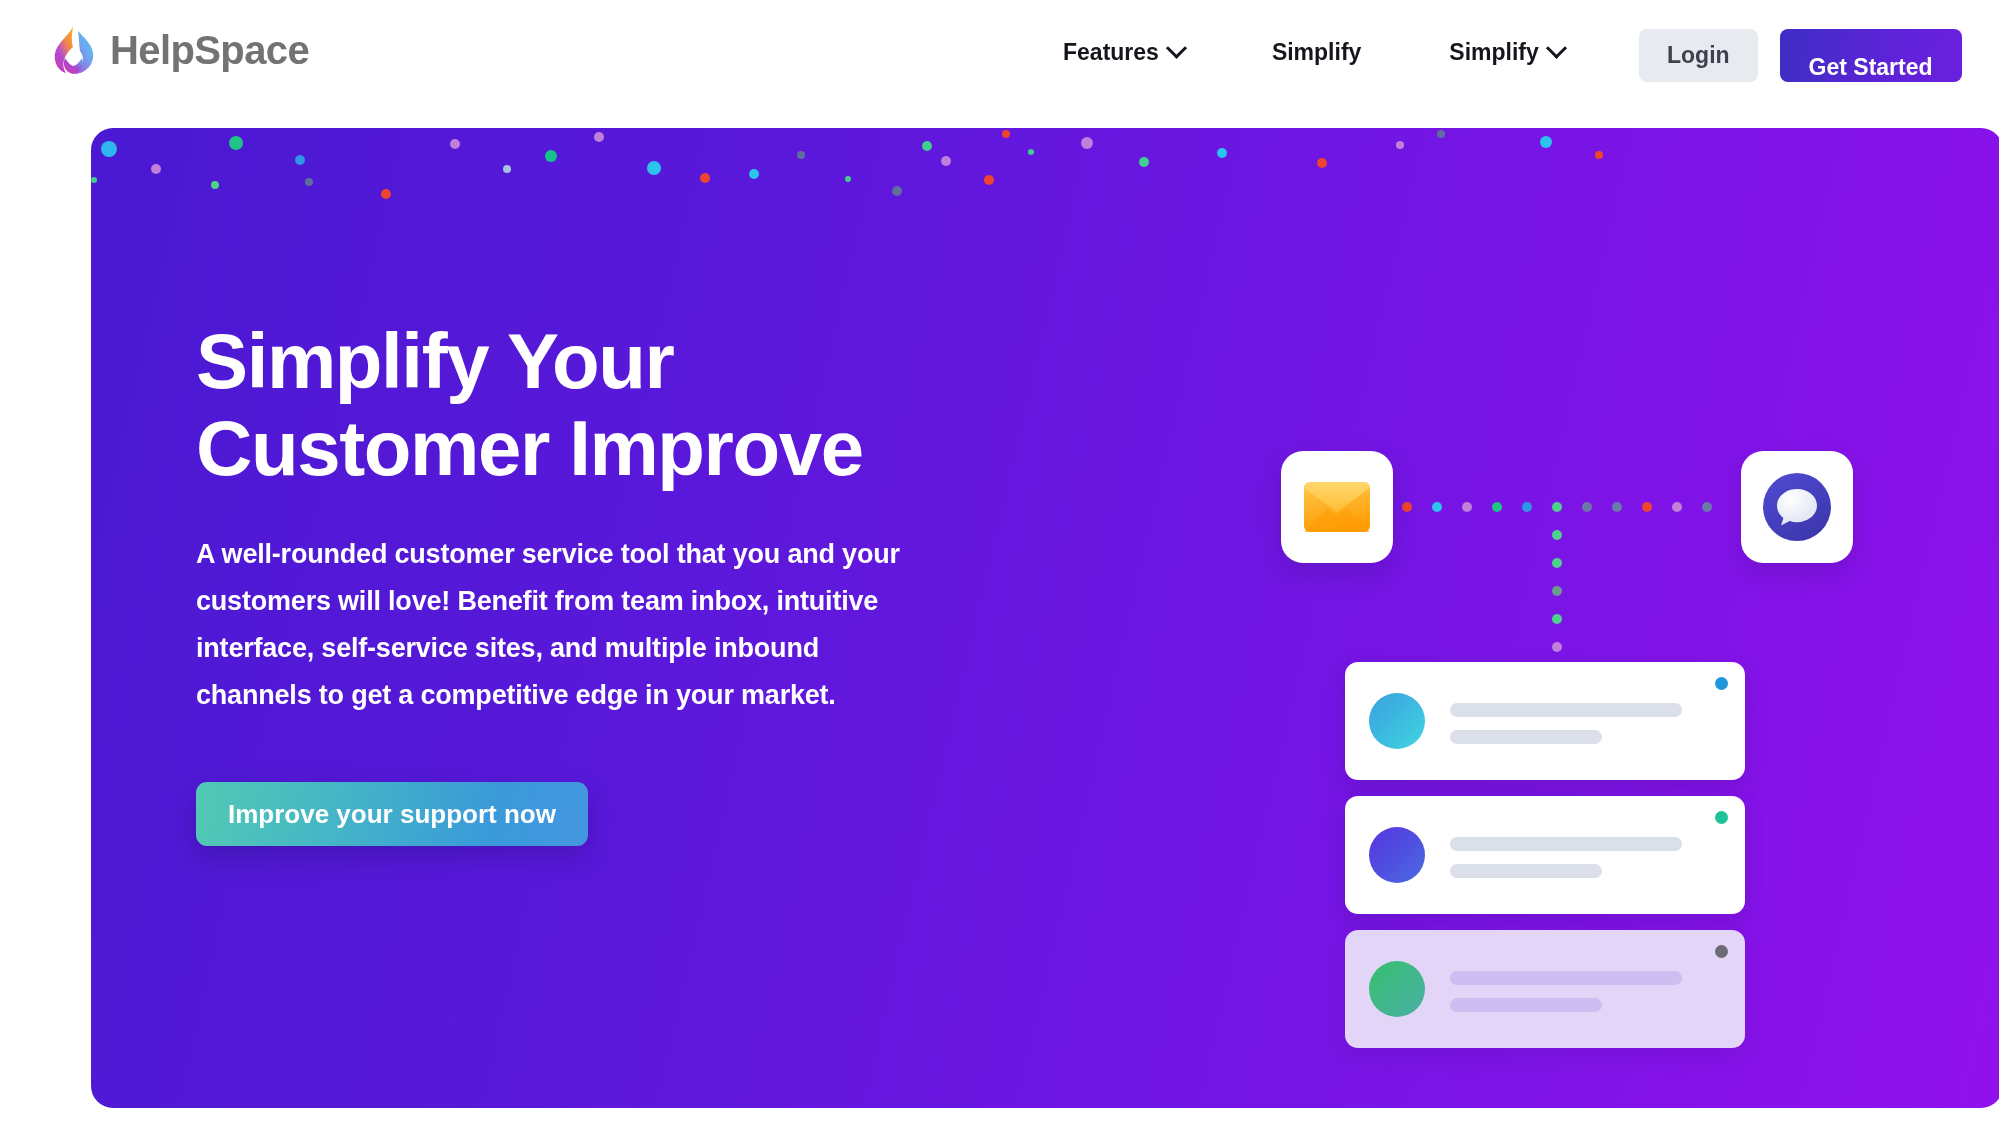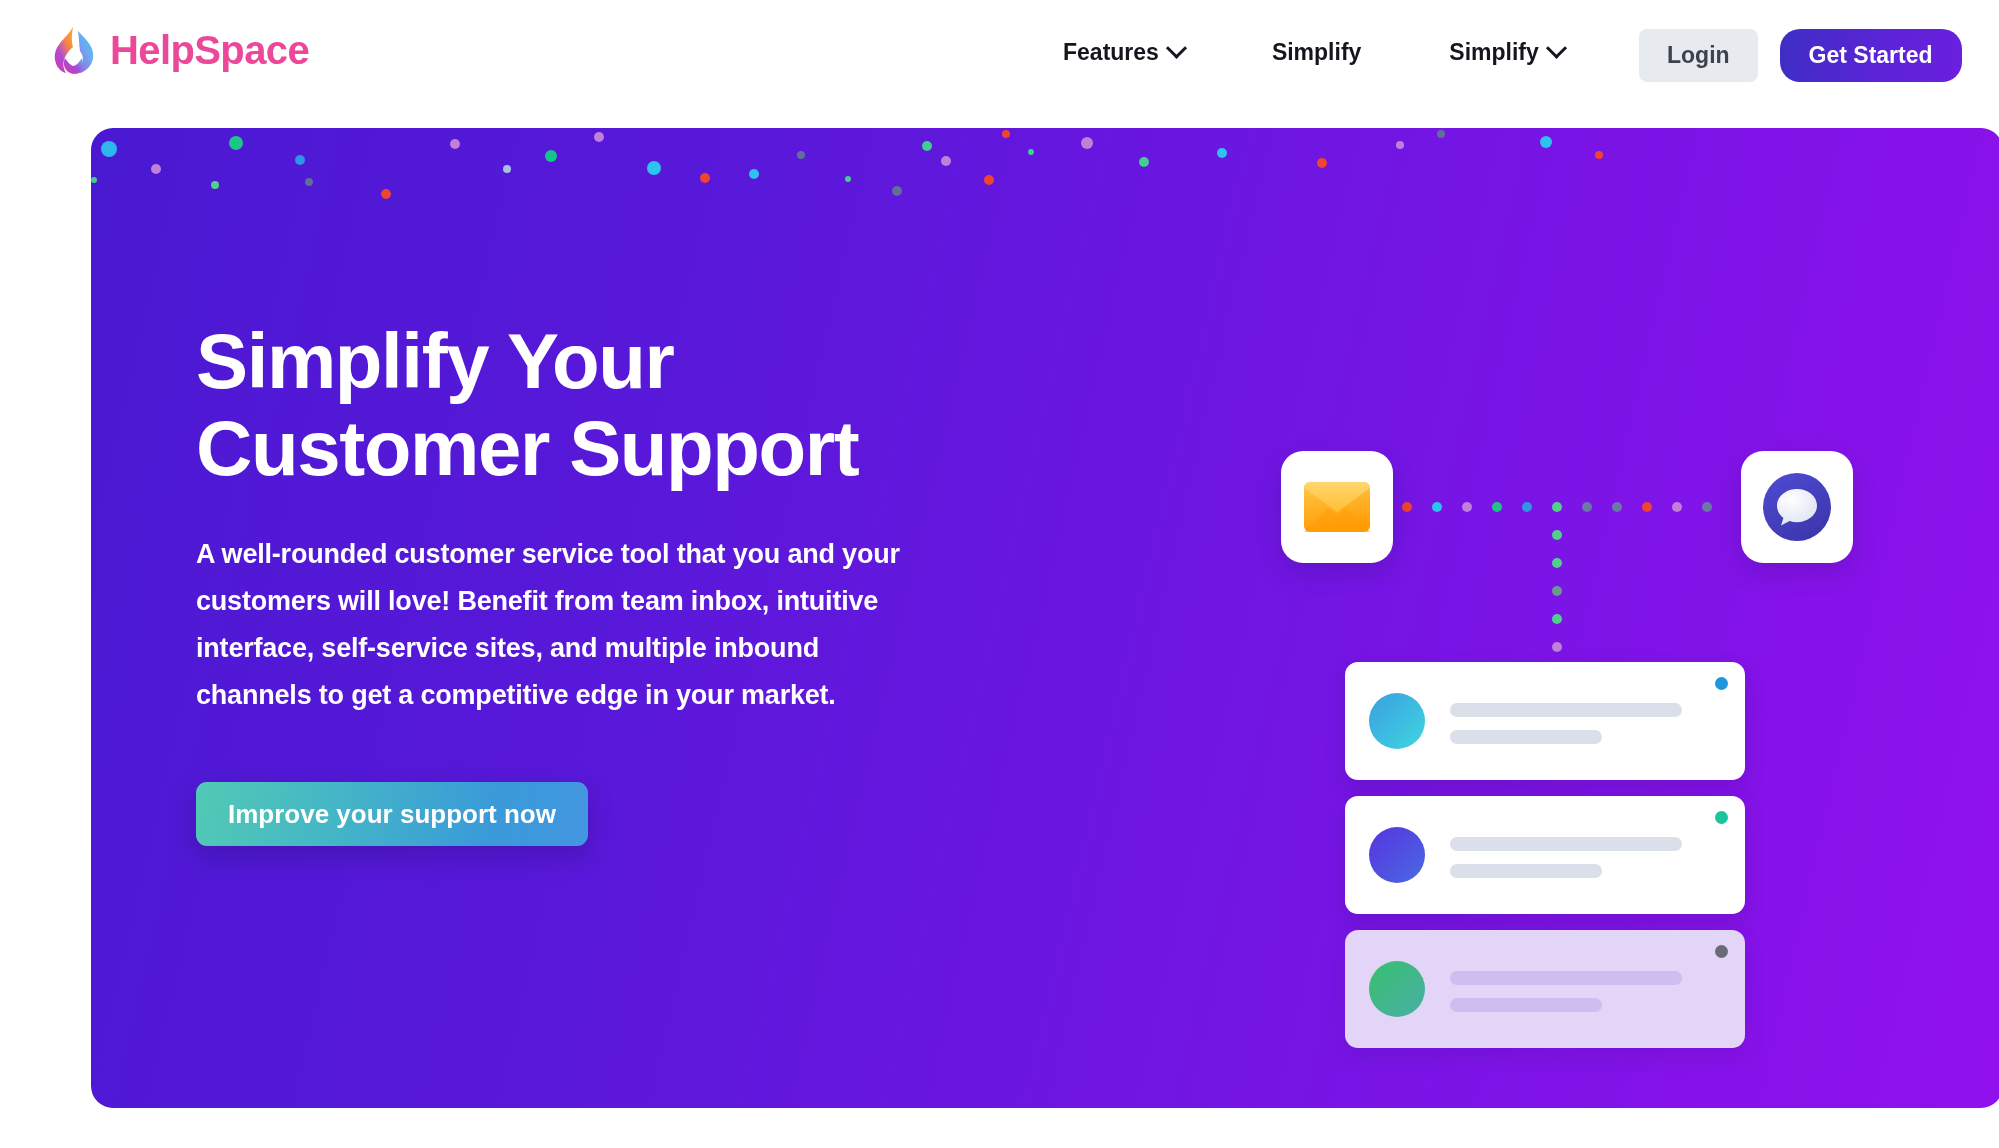"HelpSpace" .brand-name { color: #ec4899 -> #737373 }
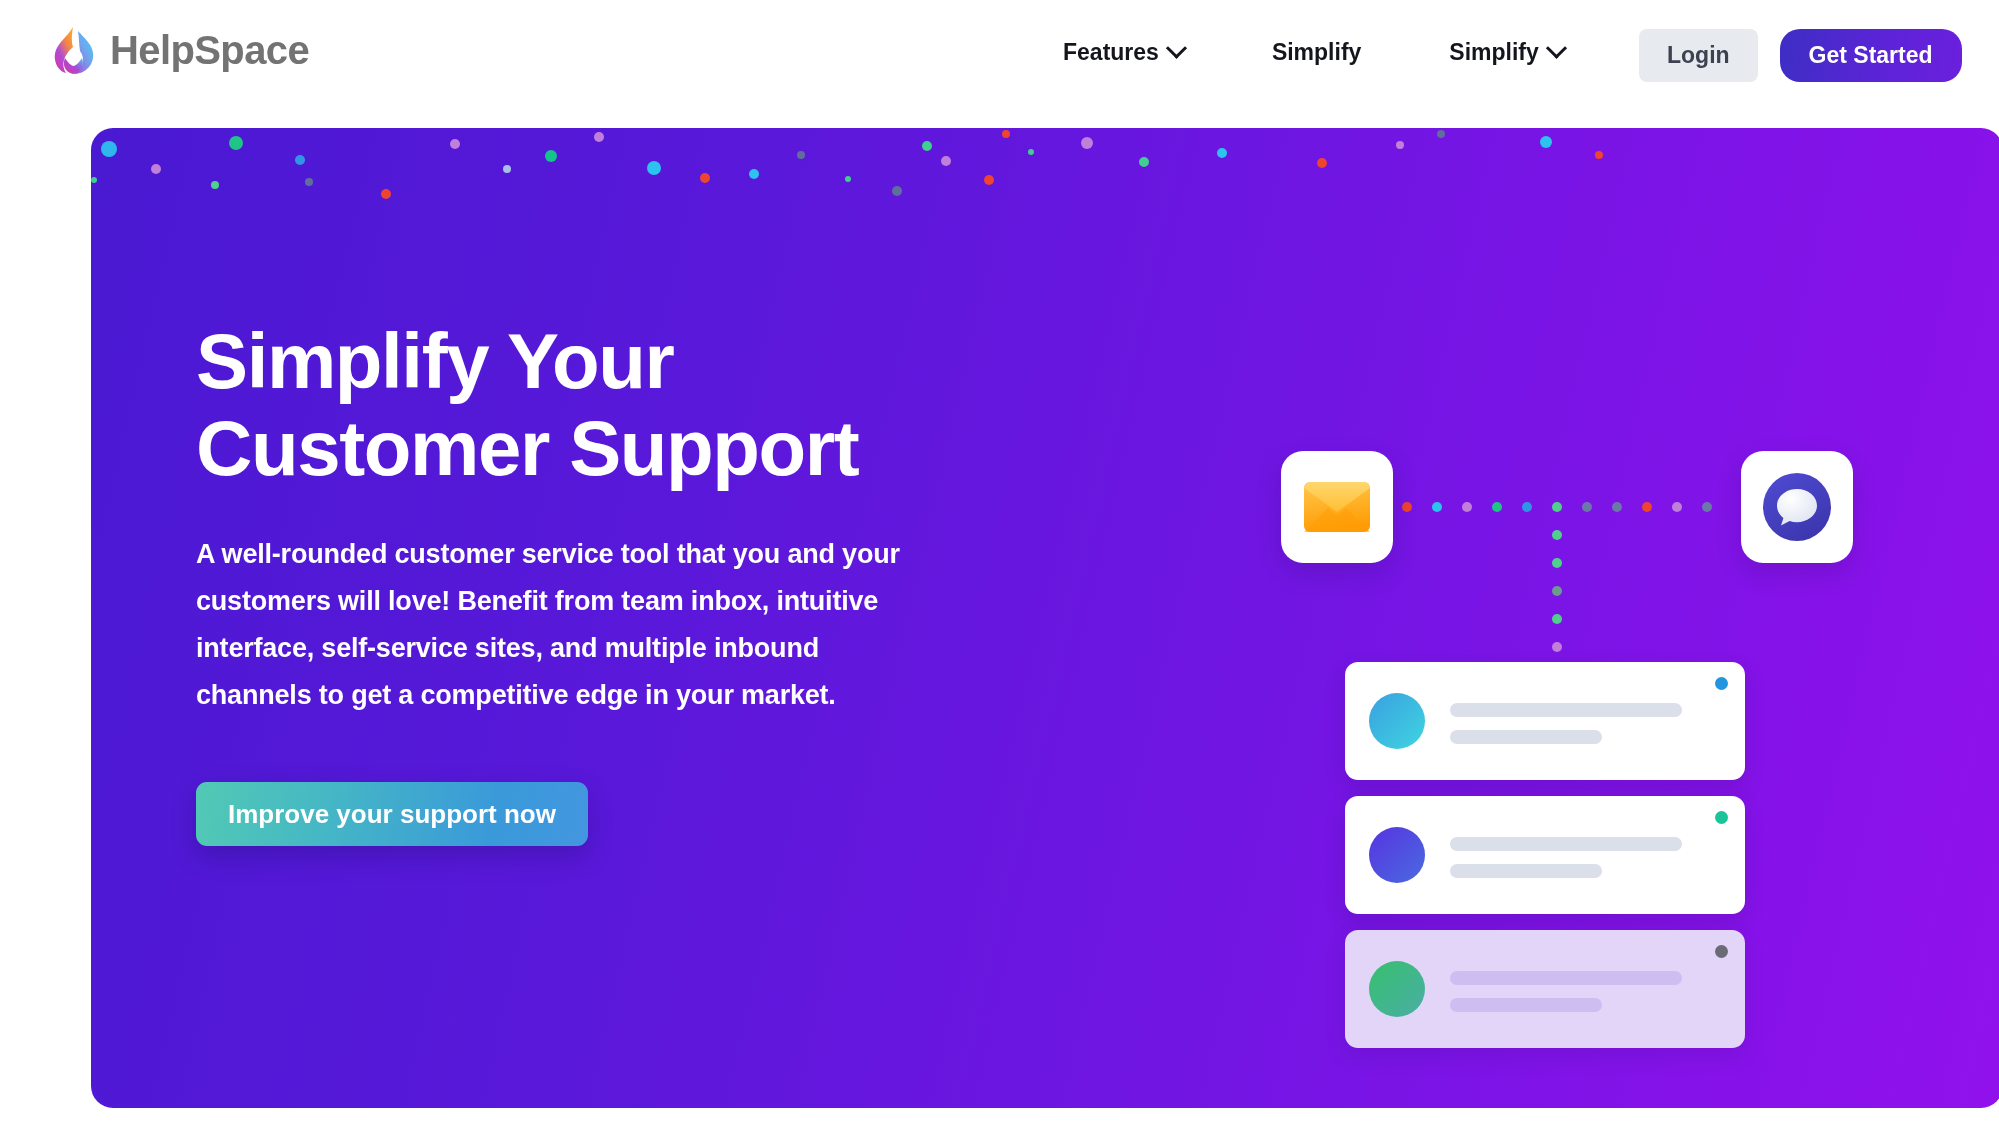"Get Started" .btn-getstarted { border-radius: 20px -> 8px; padding: 0 29px -> 12px 29px }
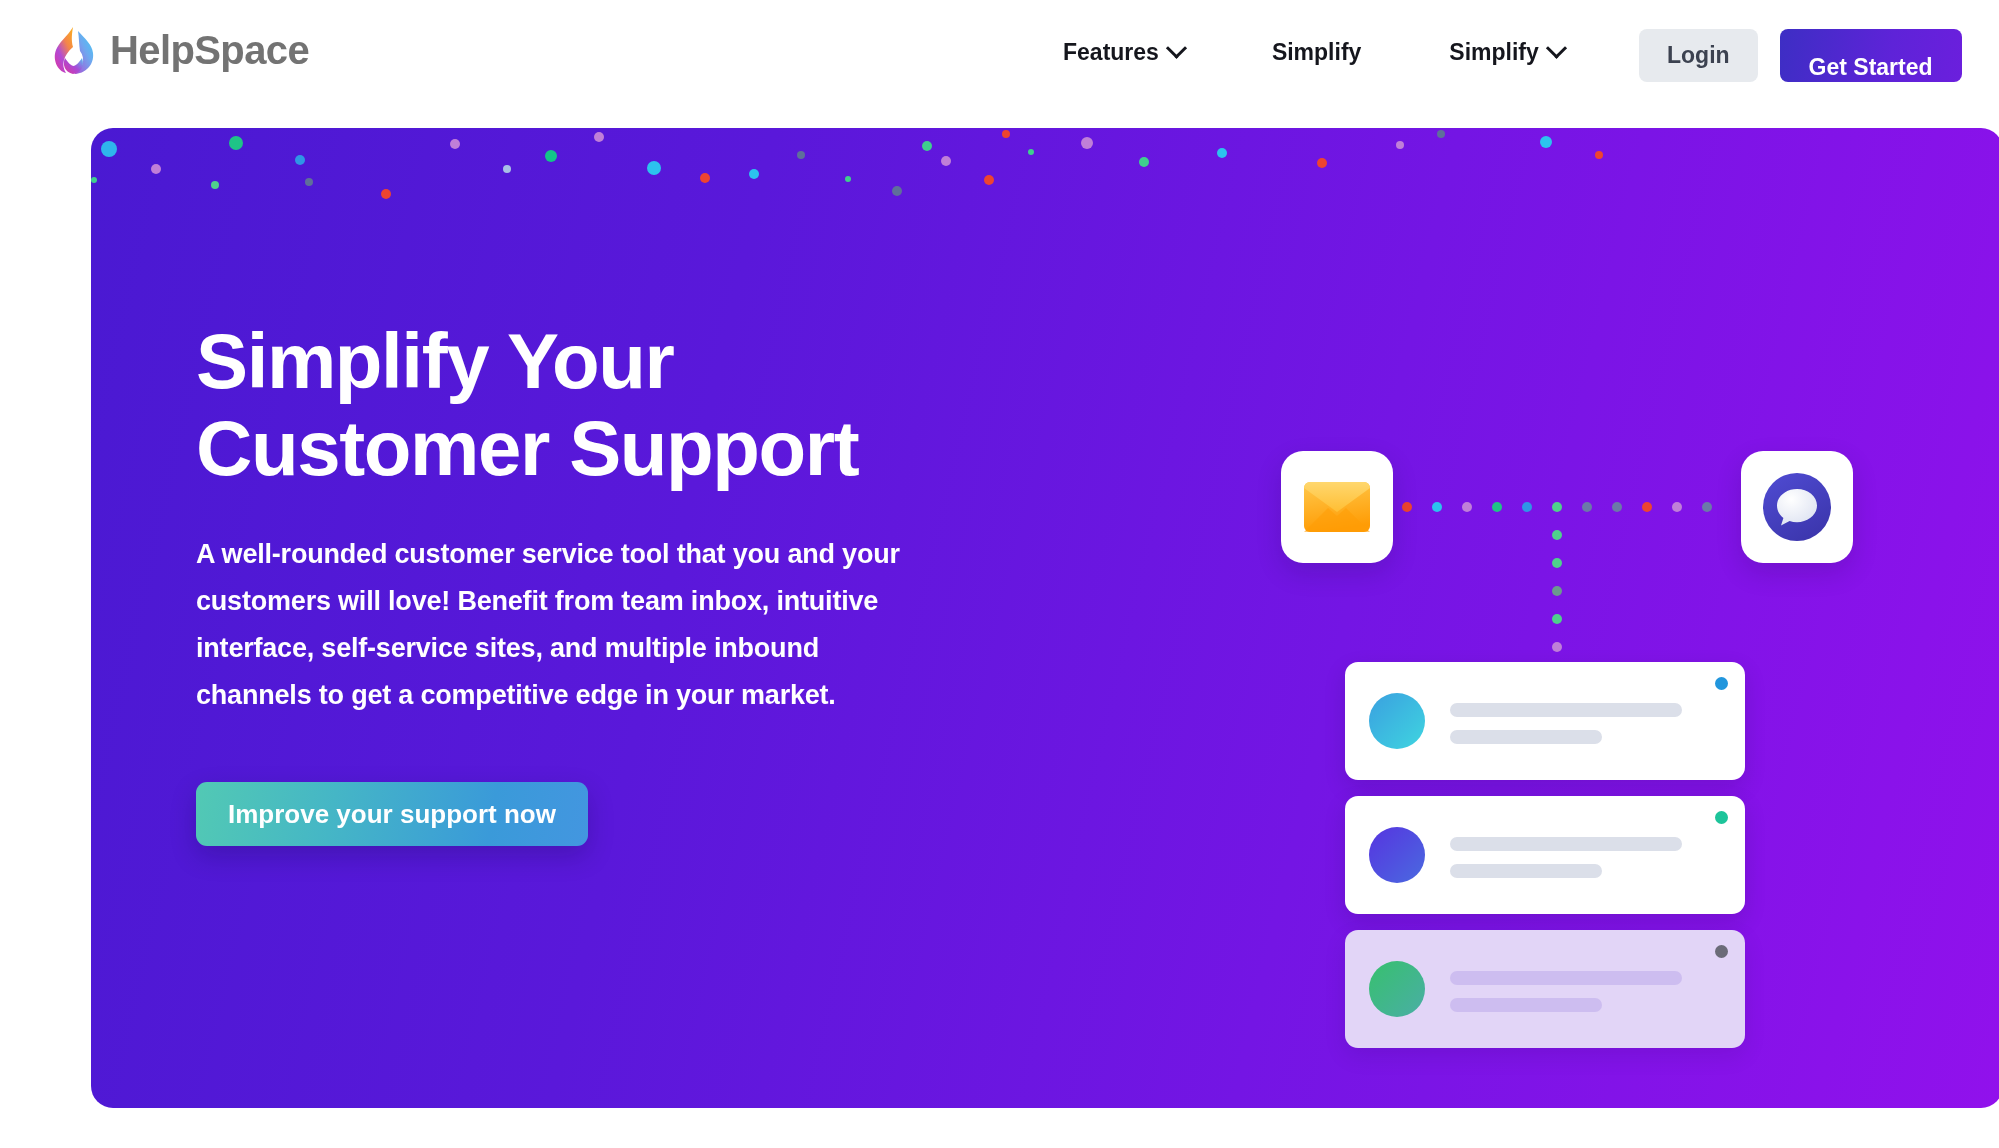"Customer Support" span { text: Support -> Improve }
